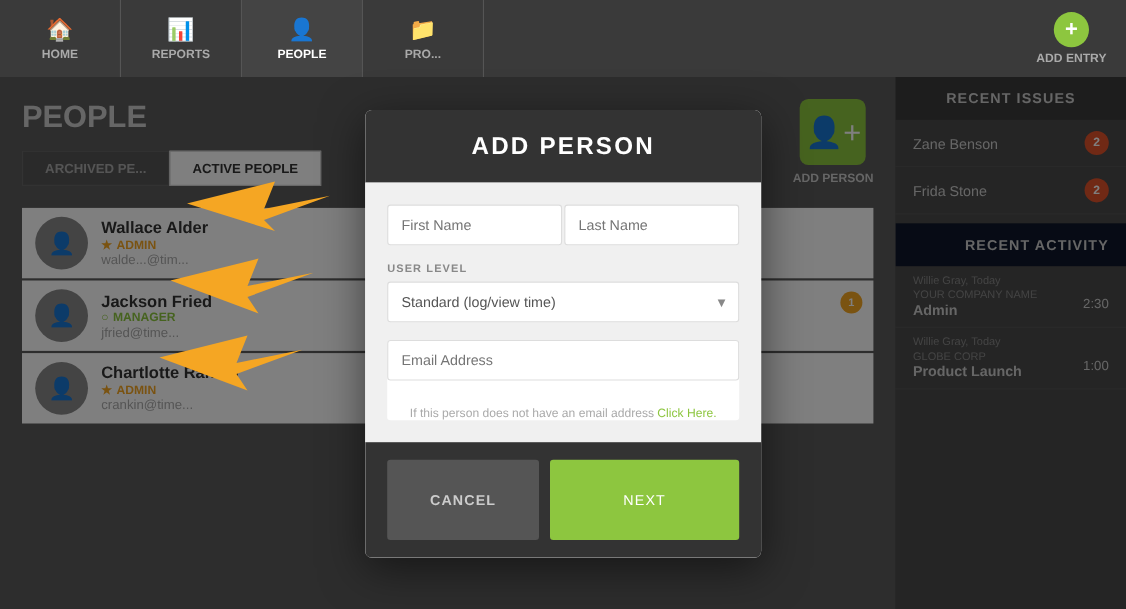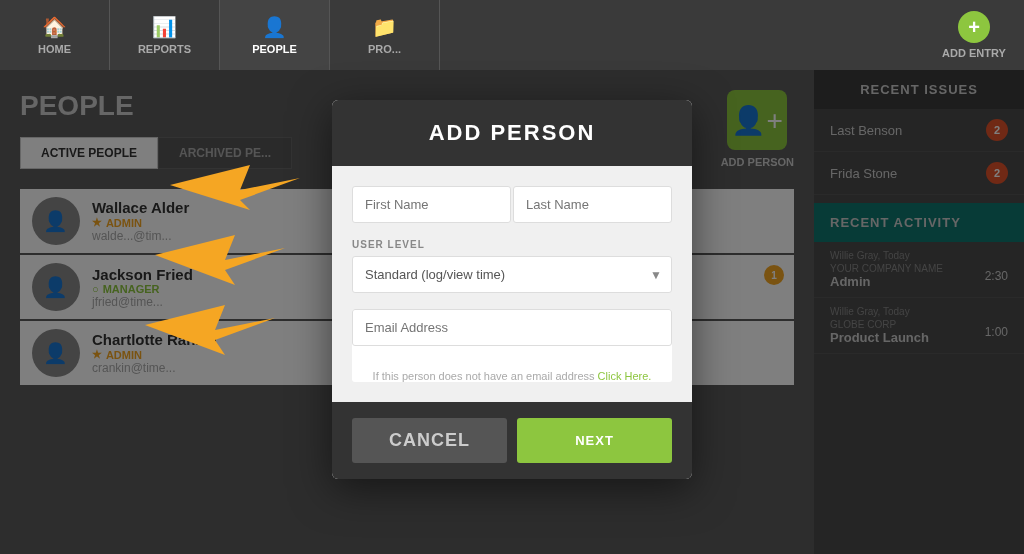"Last Benson" span.issue-name { text: Last -> Zane }
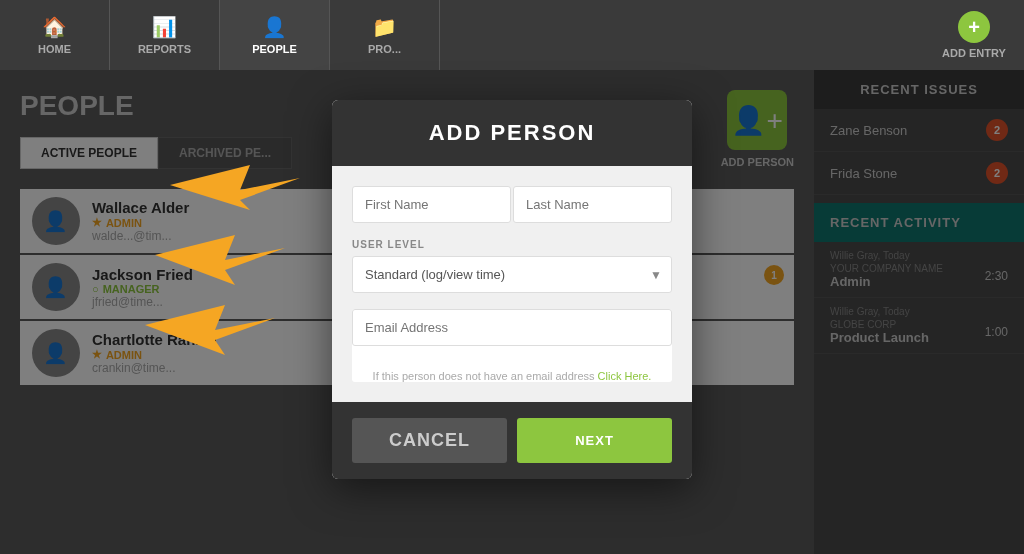"ACTIVE PEOPLE" div.tab { order: before "ARCHIVED PE..." -> after "ARCHIVED PE..." }
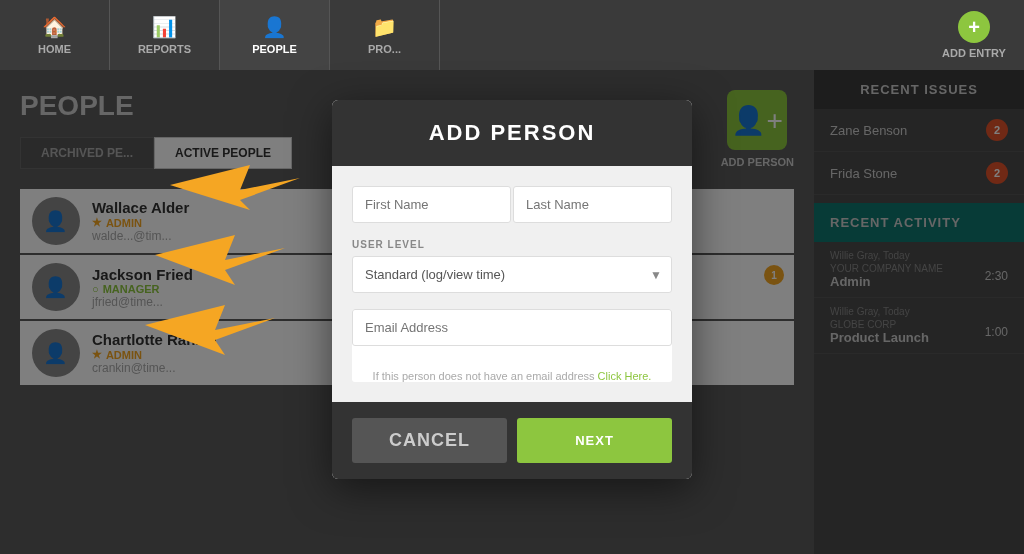"RECENT ACTIVITY" .activity-section-title { background: #0f766e -> #0f172a; text-align: left -> right }
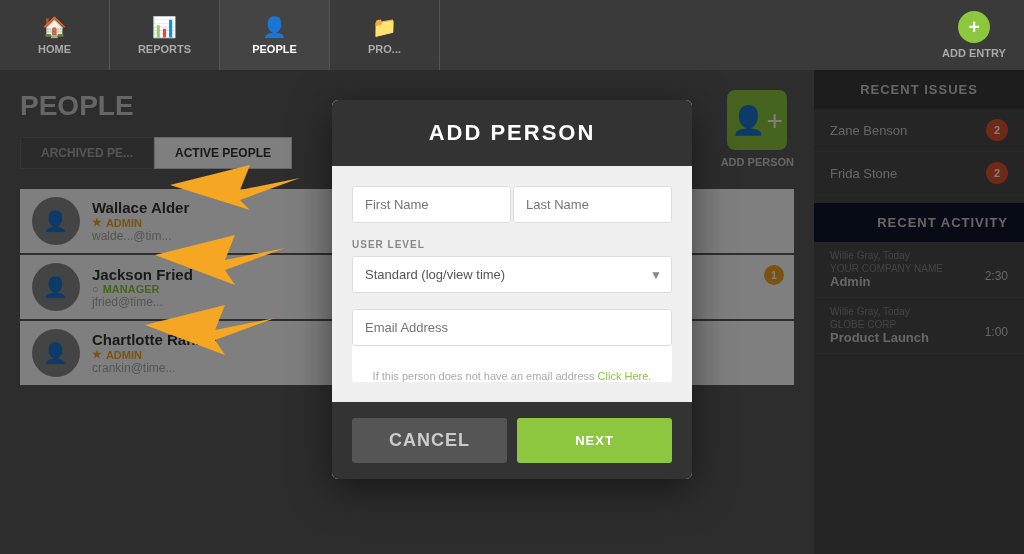"CANCEL" .btn-cancel { font-size: 18px -> 13px }
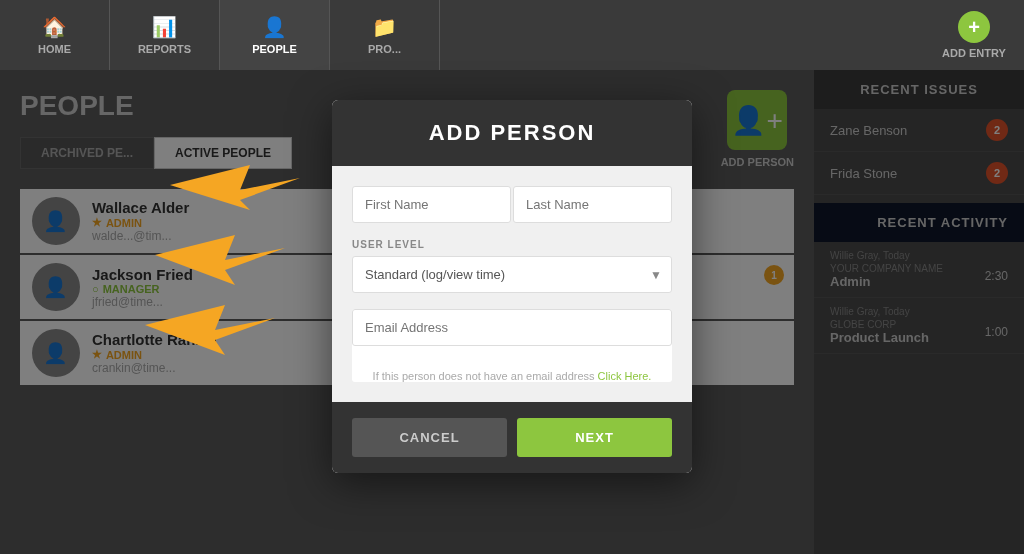"NEXT" .btn-next { font-weight: bold -> normal; padding: 12px -> 29px }
